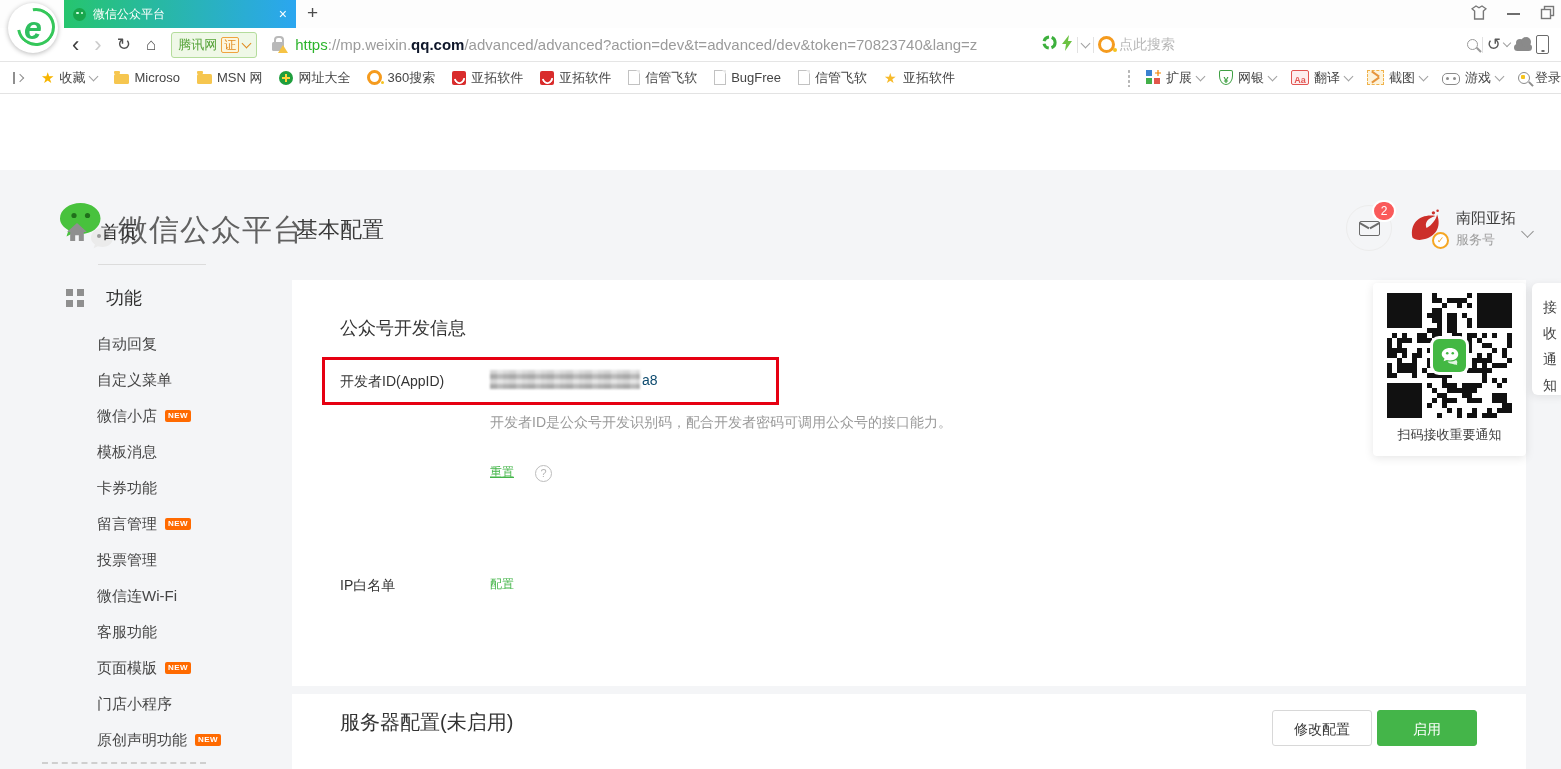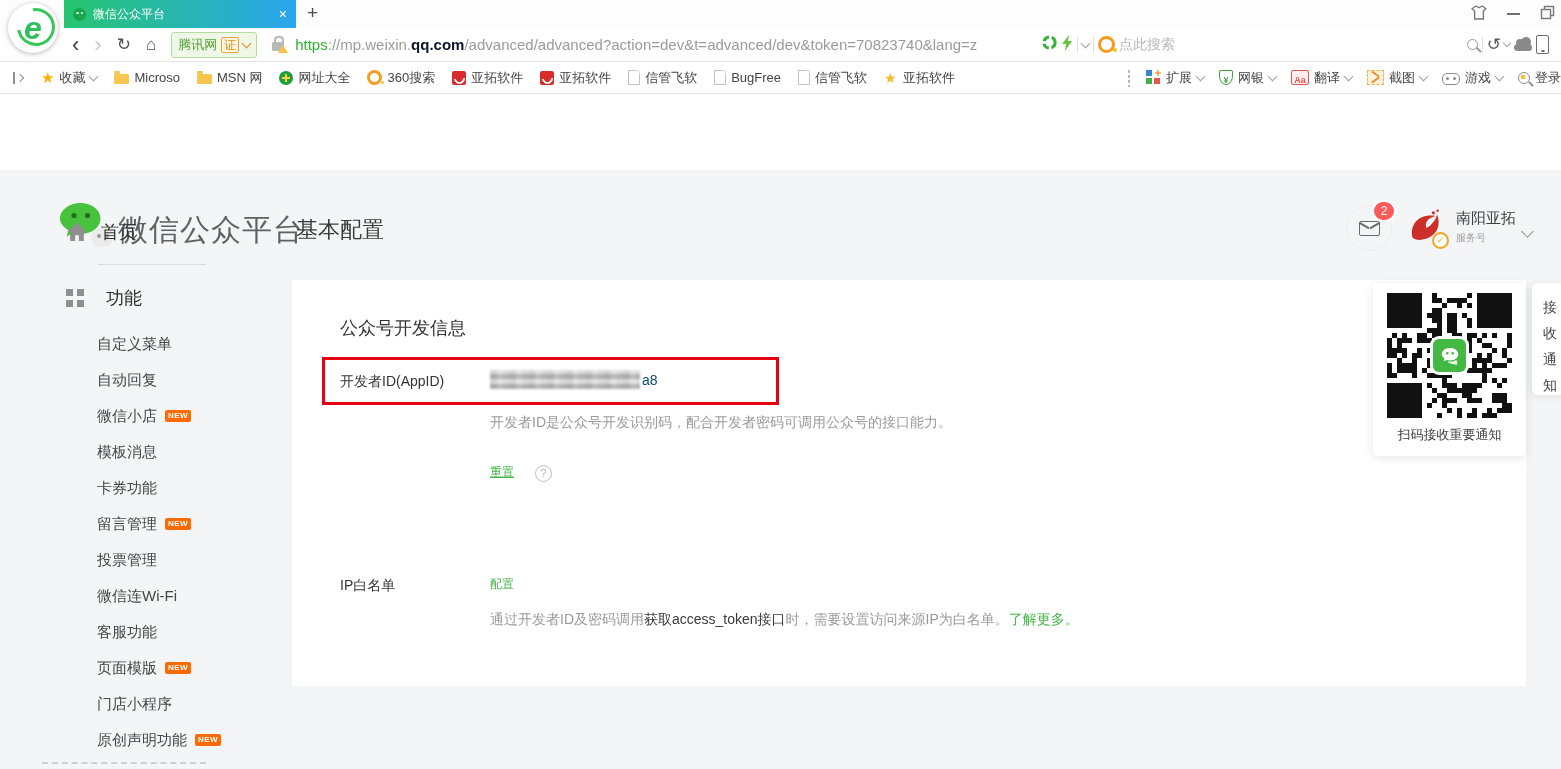"服务号" .acct-type { font-size: 10px -> 13px }
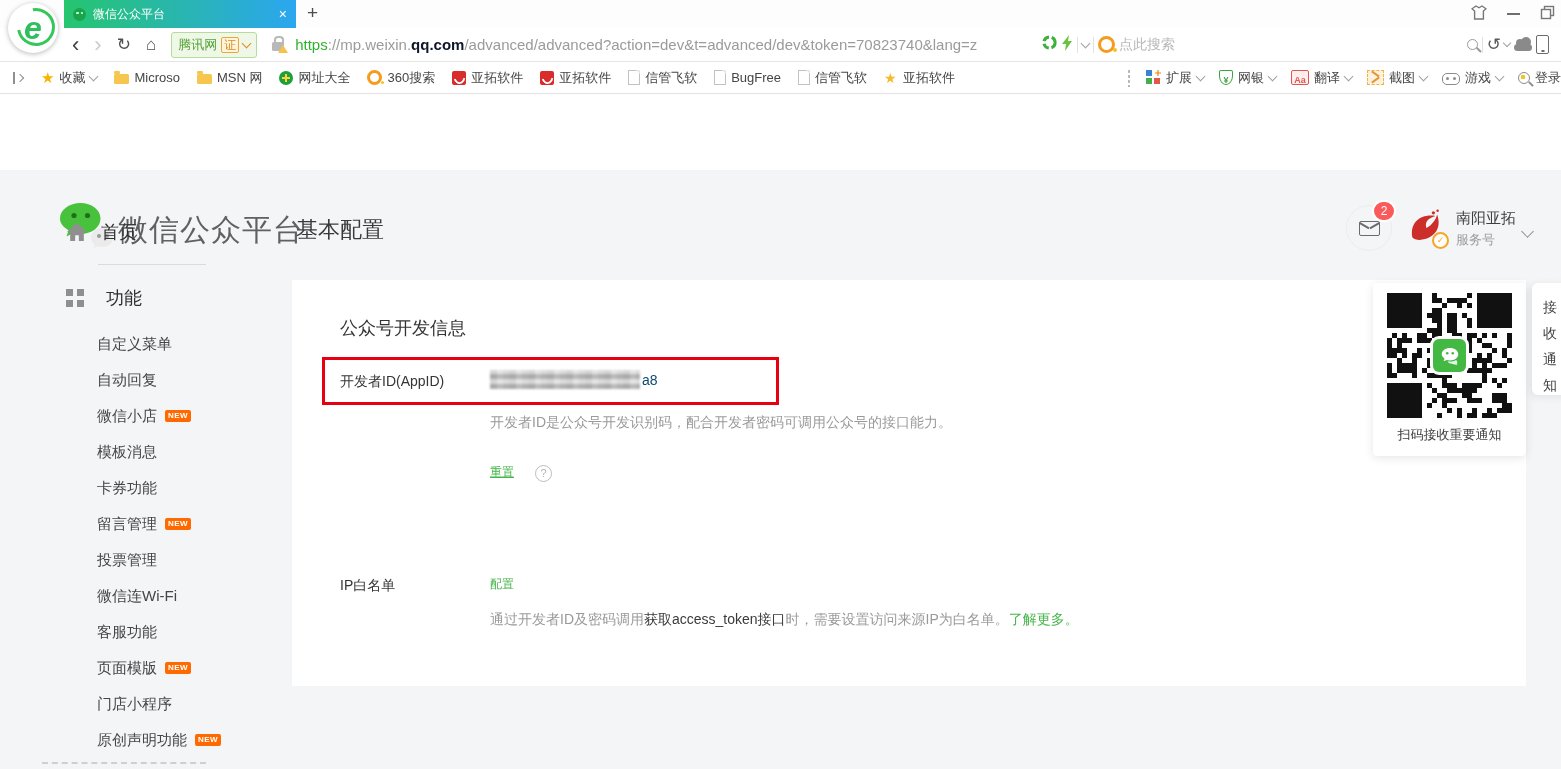"自定义菜单" div.side-item { order: before "自动回复" -> after "自动回复" }
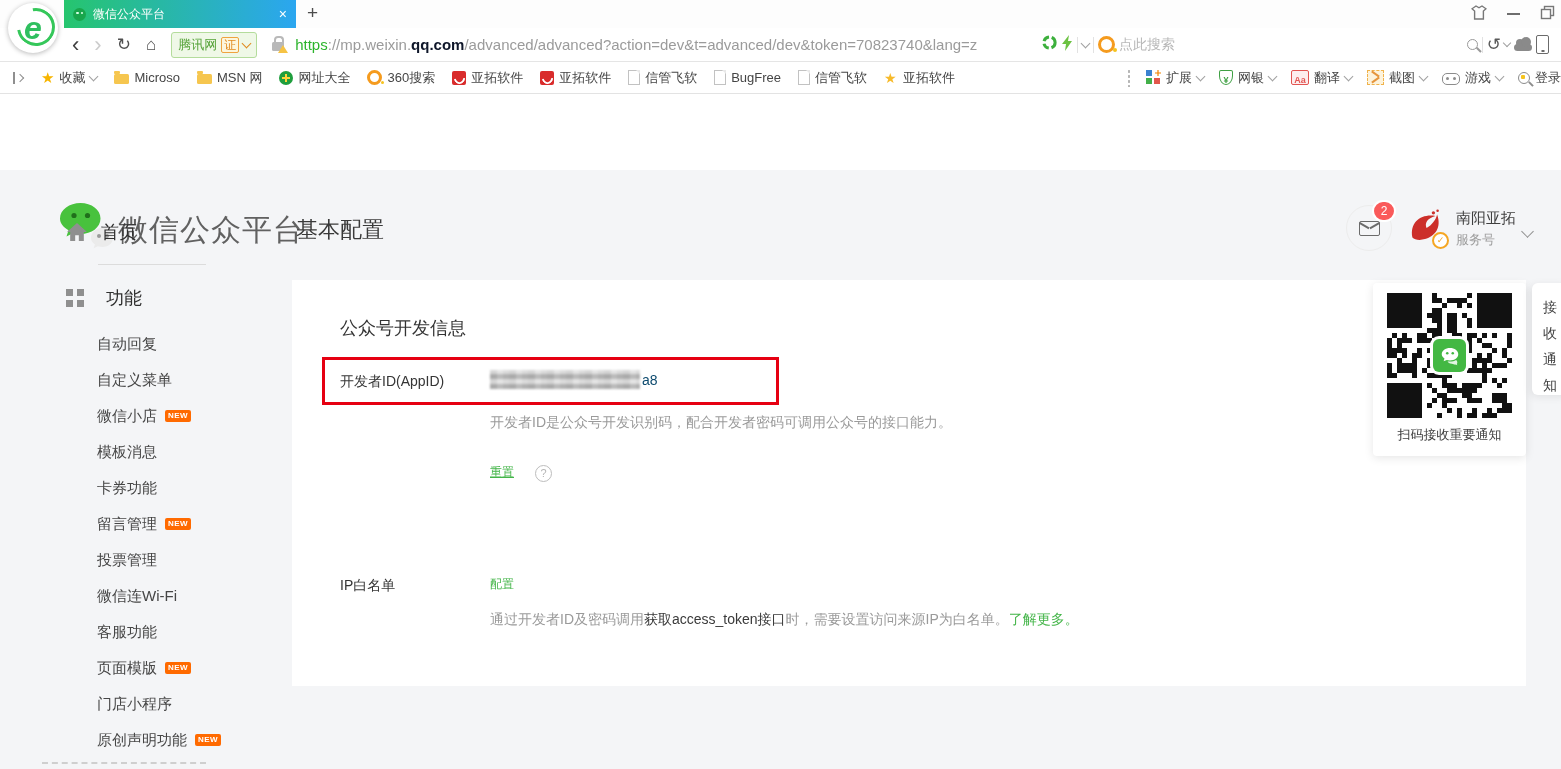"通过开发者ID及密码调用获取access_token接口时，需要设置访问来源IP" div.desc { html: <div><span>通过开发者ID及密码调用</span><span>获取access_token接口</span><span>时，需要设置访问来源IP为白名单。</span><span>了解更多。</span></div> -> none }
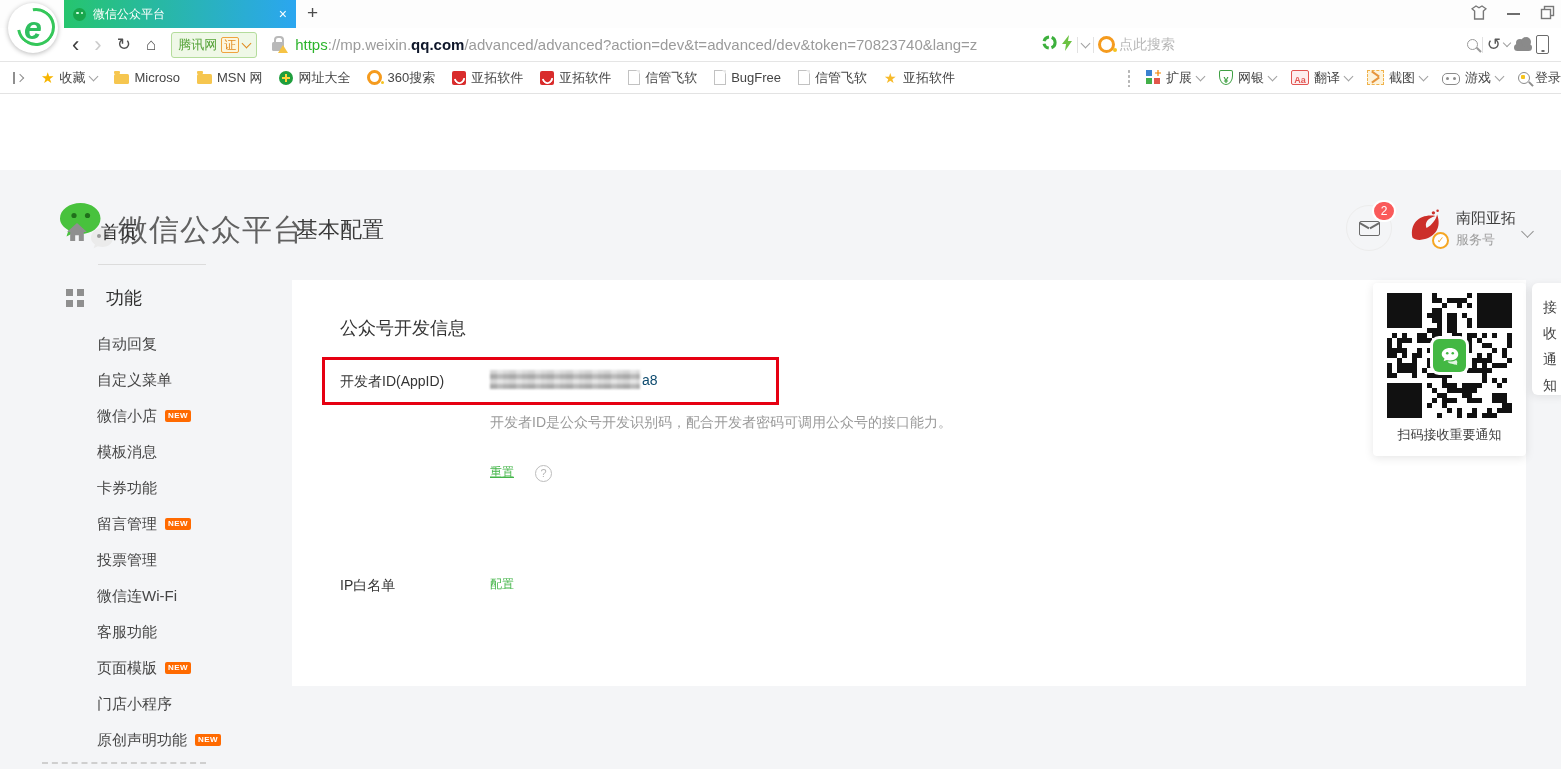"服务器配置(未启用)" div.card { html: none -> <div> <div>服务器配置(未启用)</div> <div>修改配置</div> <div>启用</div> </div> }
